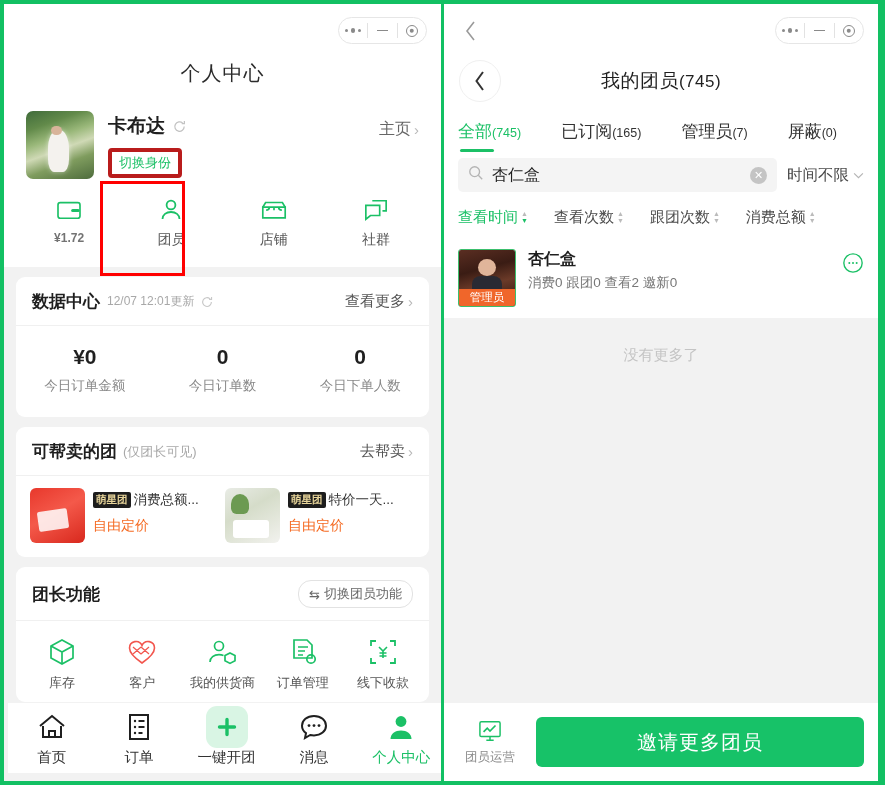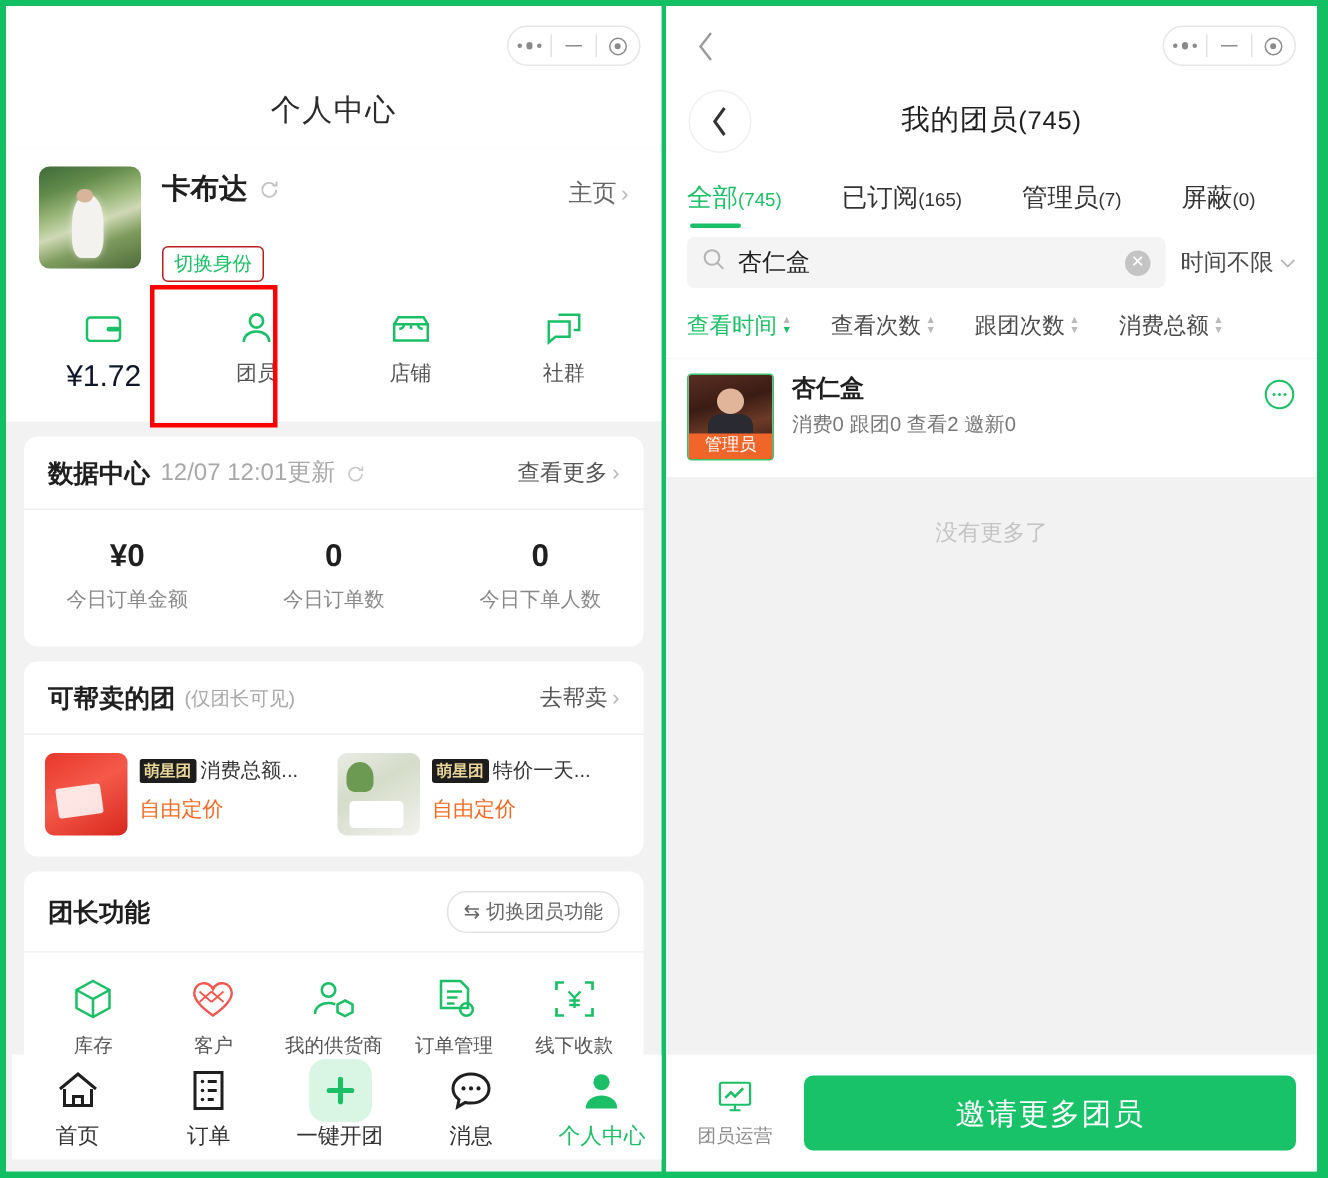"切换身份" .switch-id { border: 1px solid #b91c1c -> 4px solid #b91c1c; margin-top: 25px -> 9px }
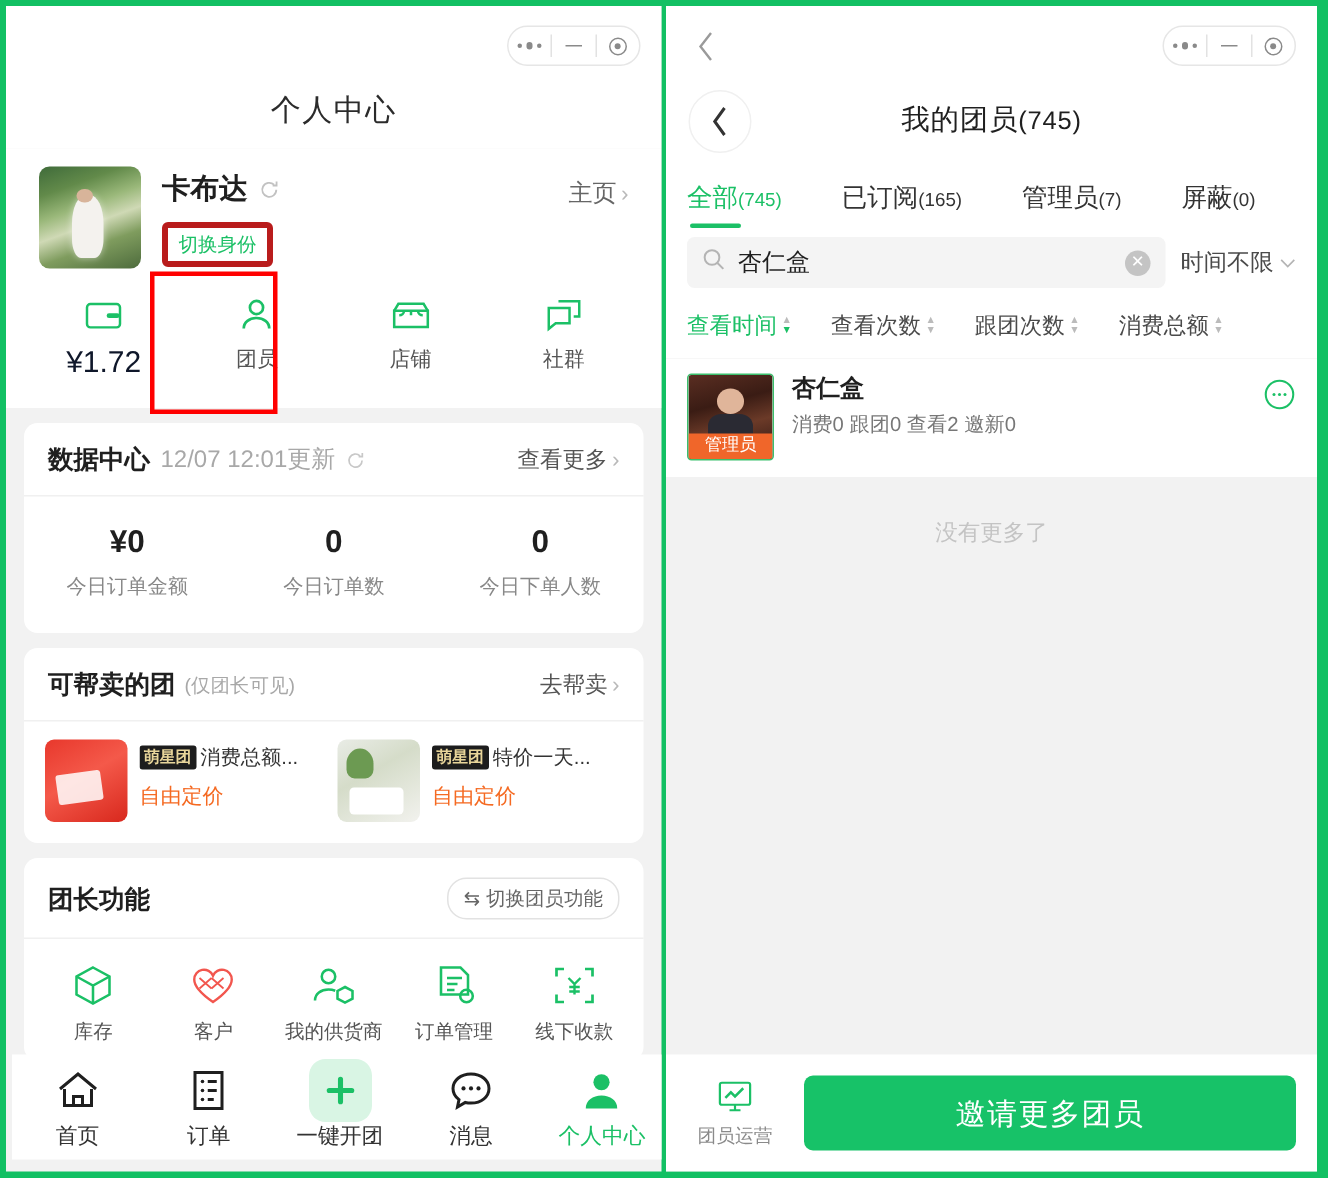"¥1.72" .q-lb.money { color: #0f172a -> #737373; font-size: 20px -> 12px; font-weight: normal -> bold }
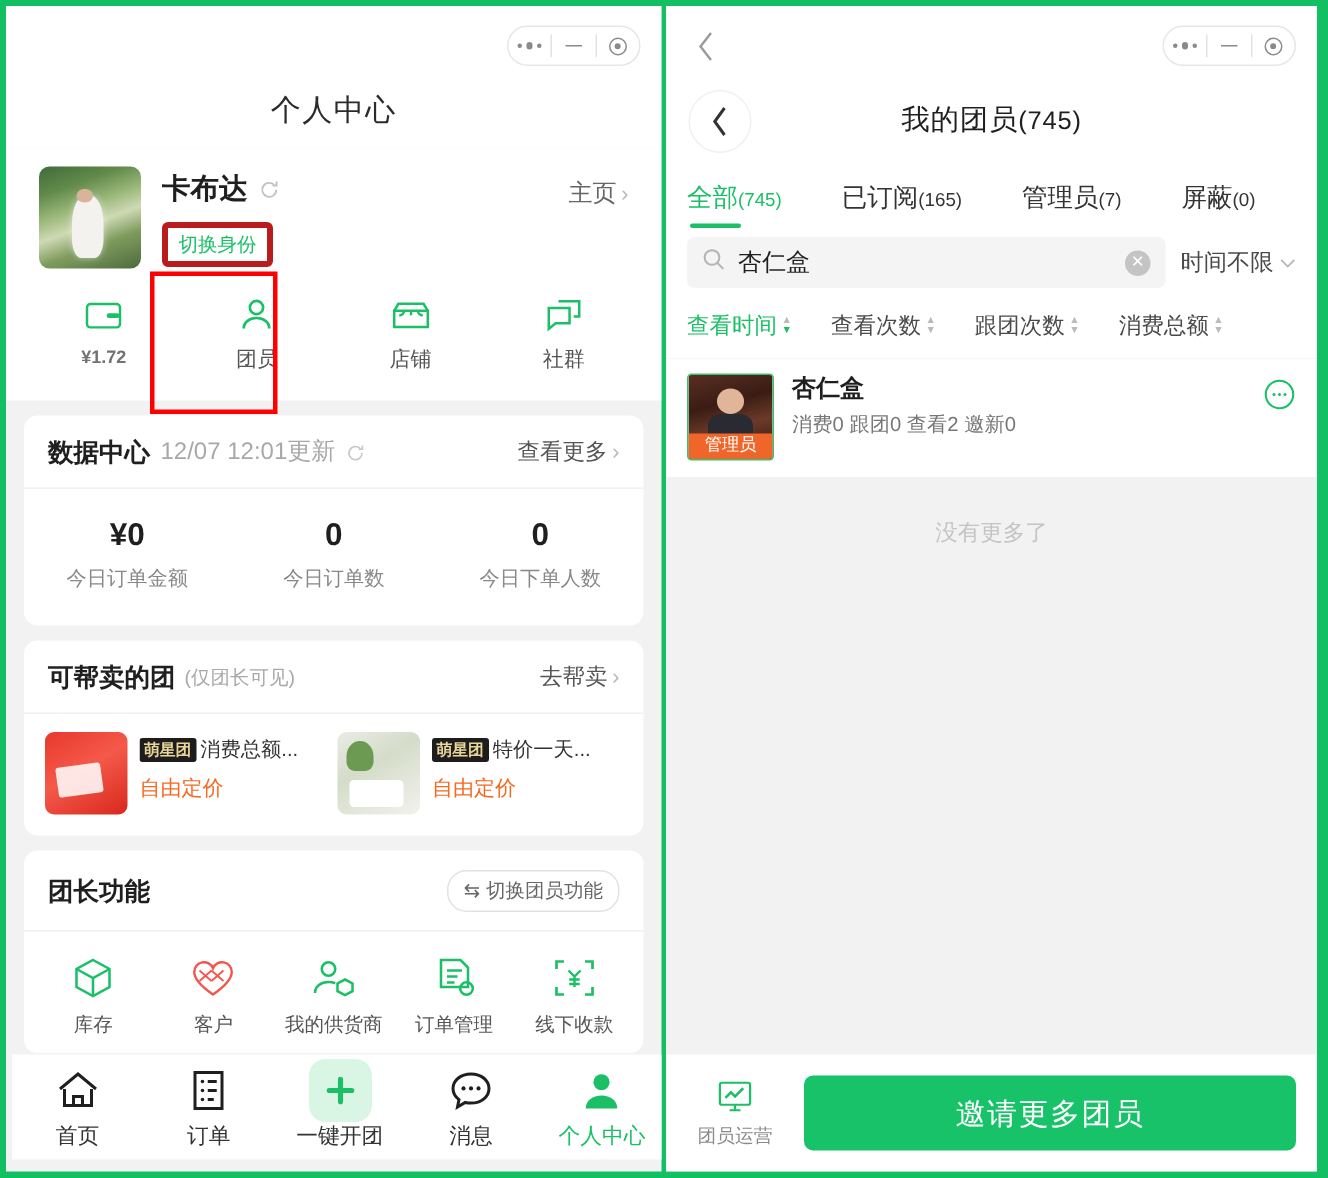"12/07 12:01更新" .card-sub { font-size: 16px -> 12px }
